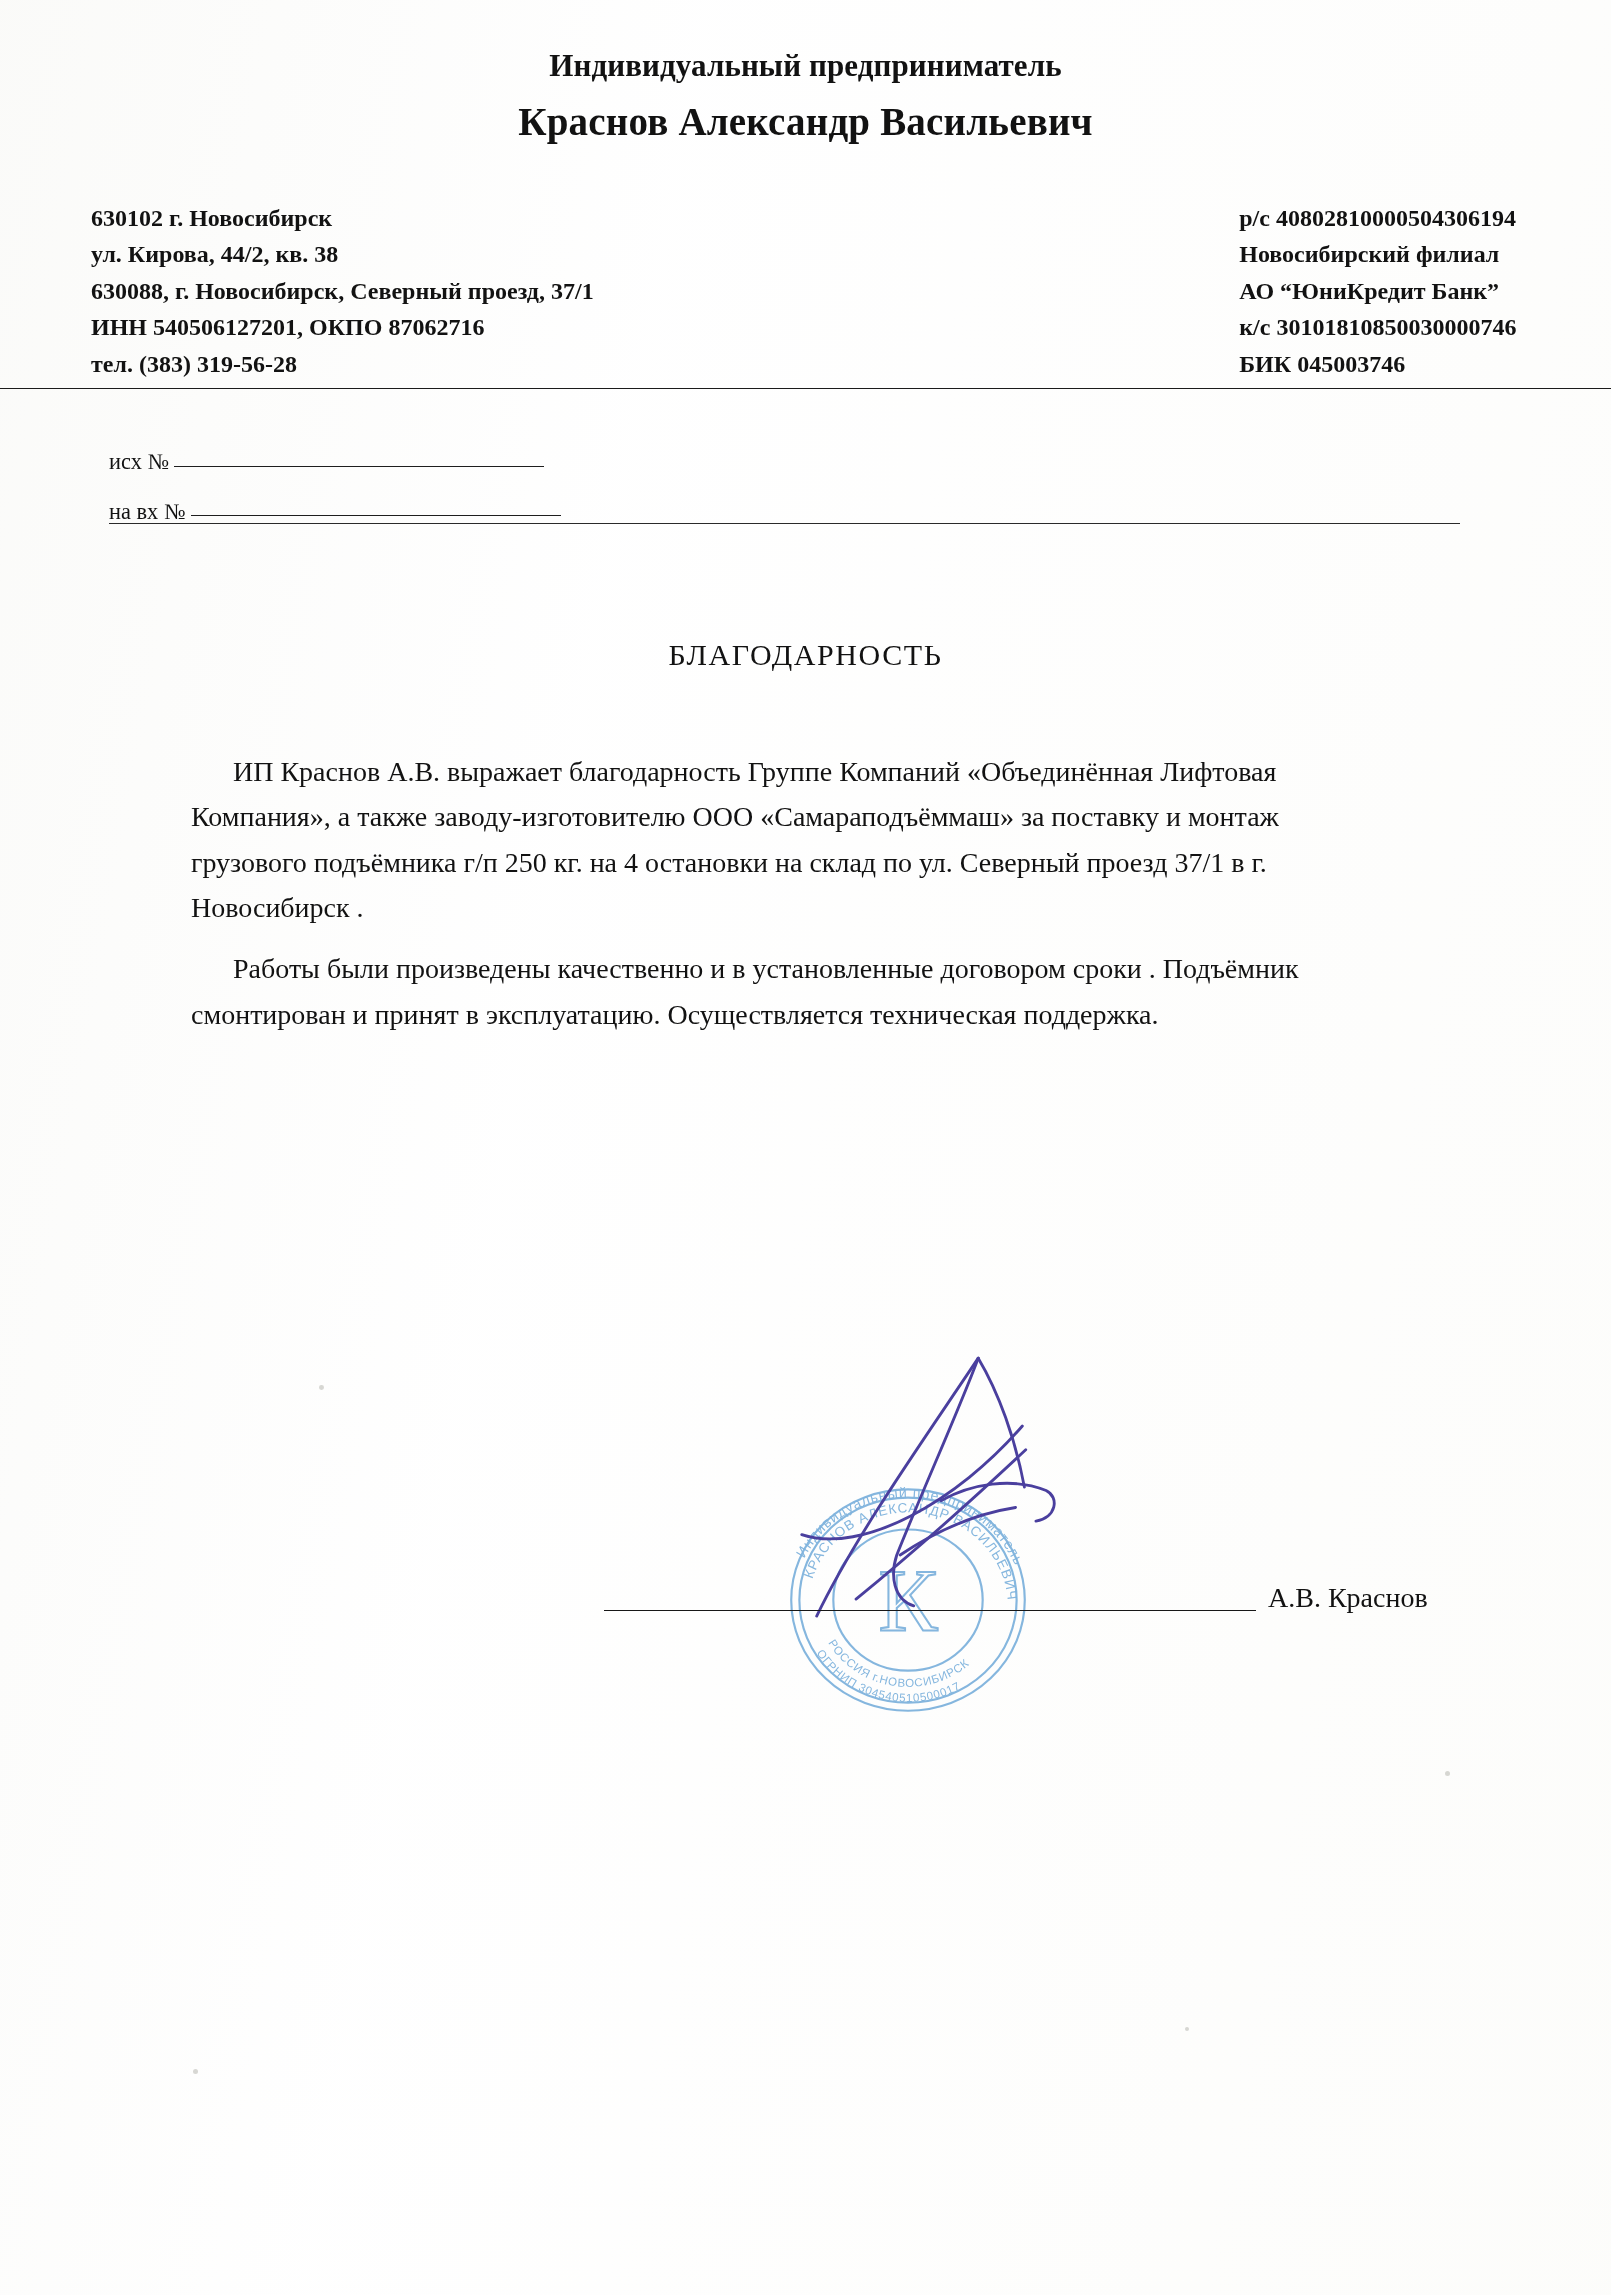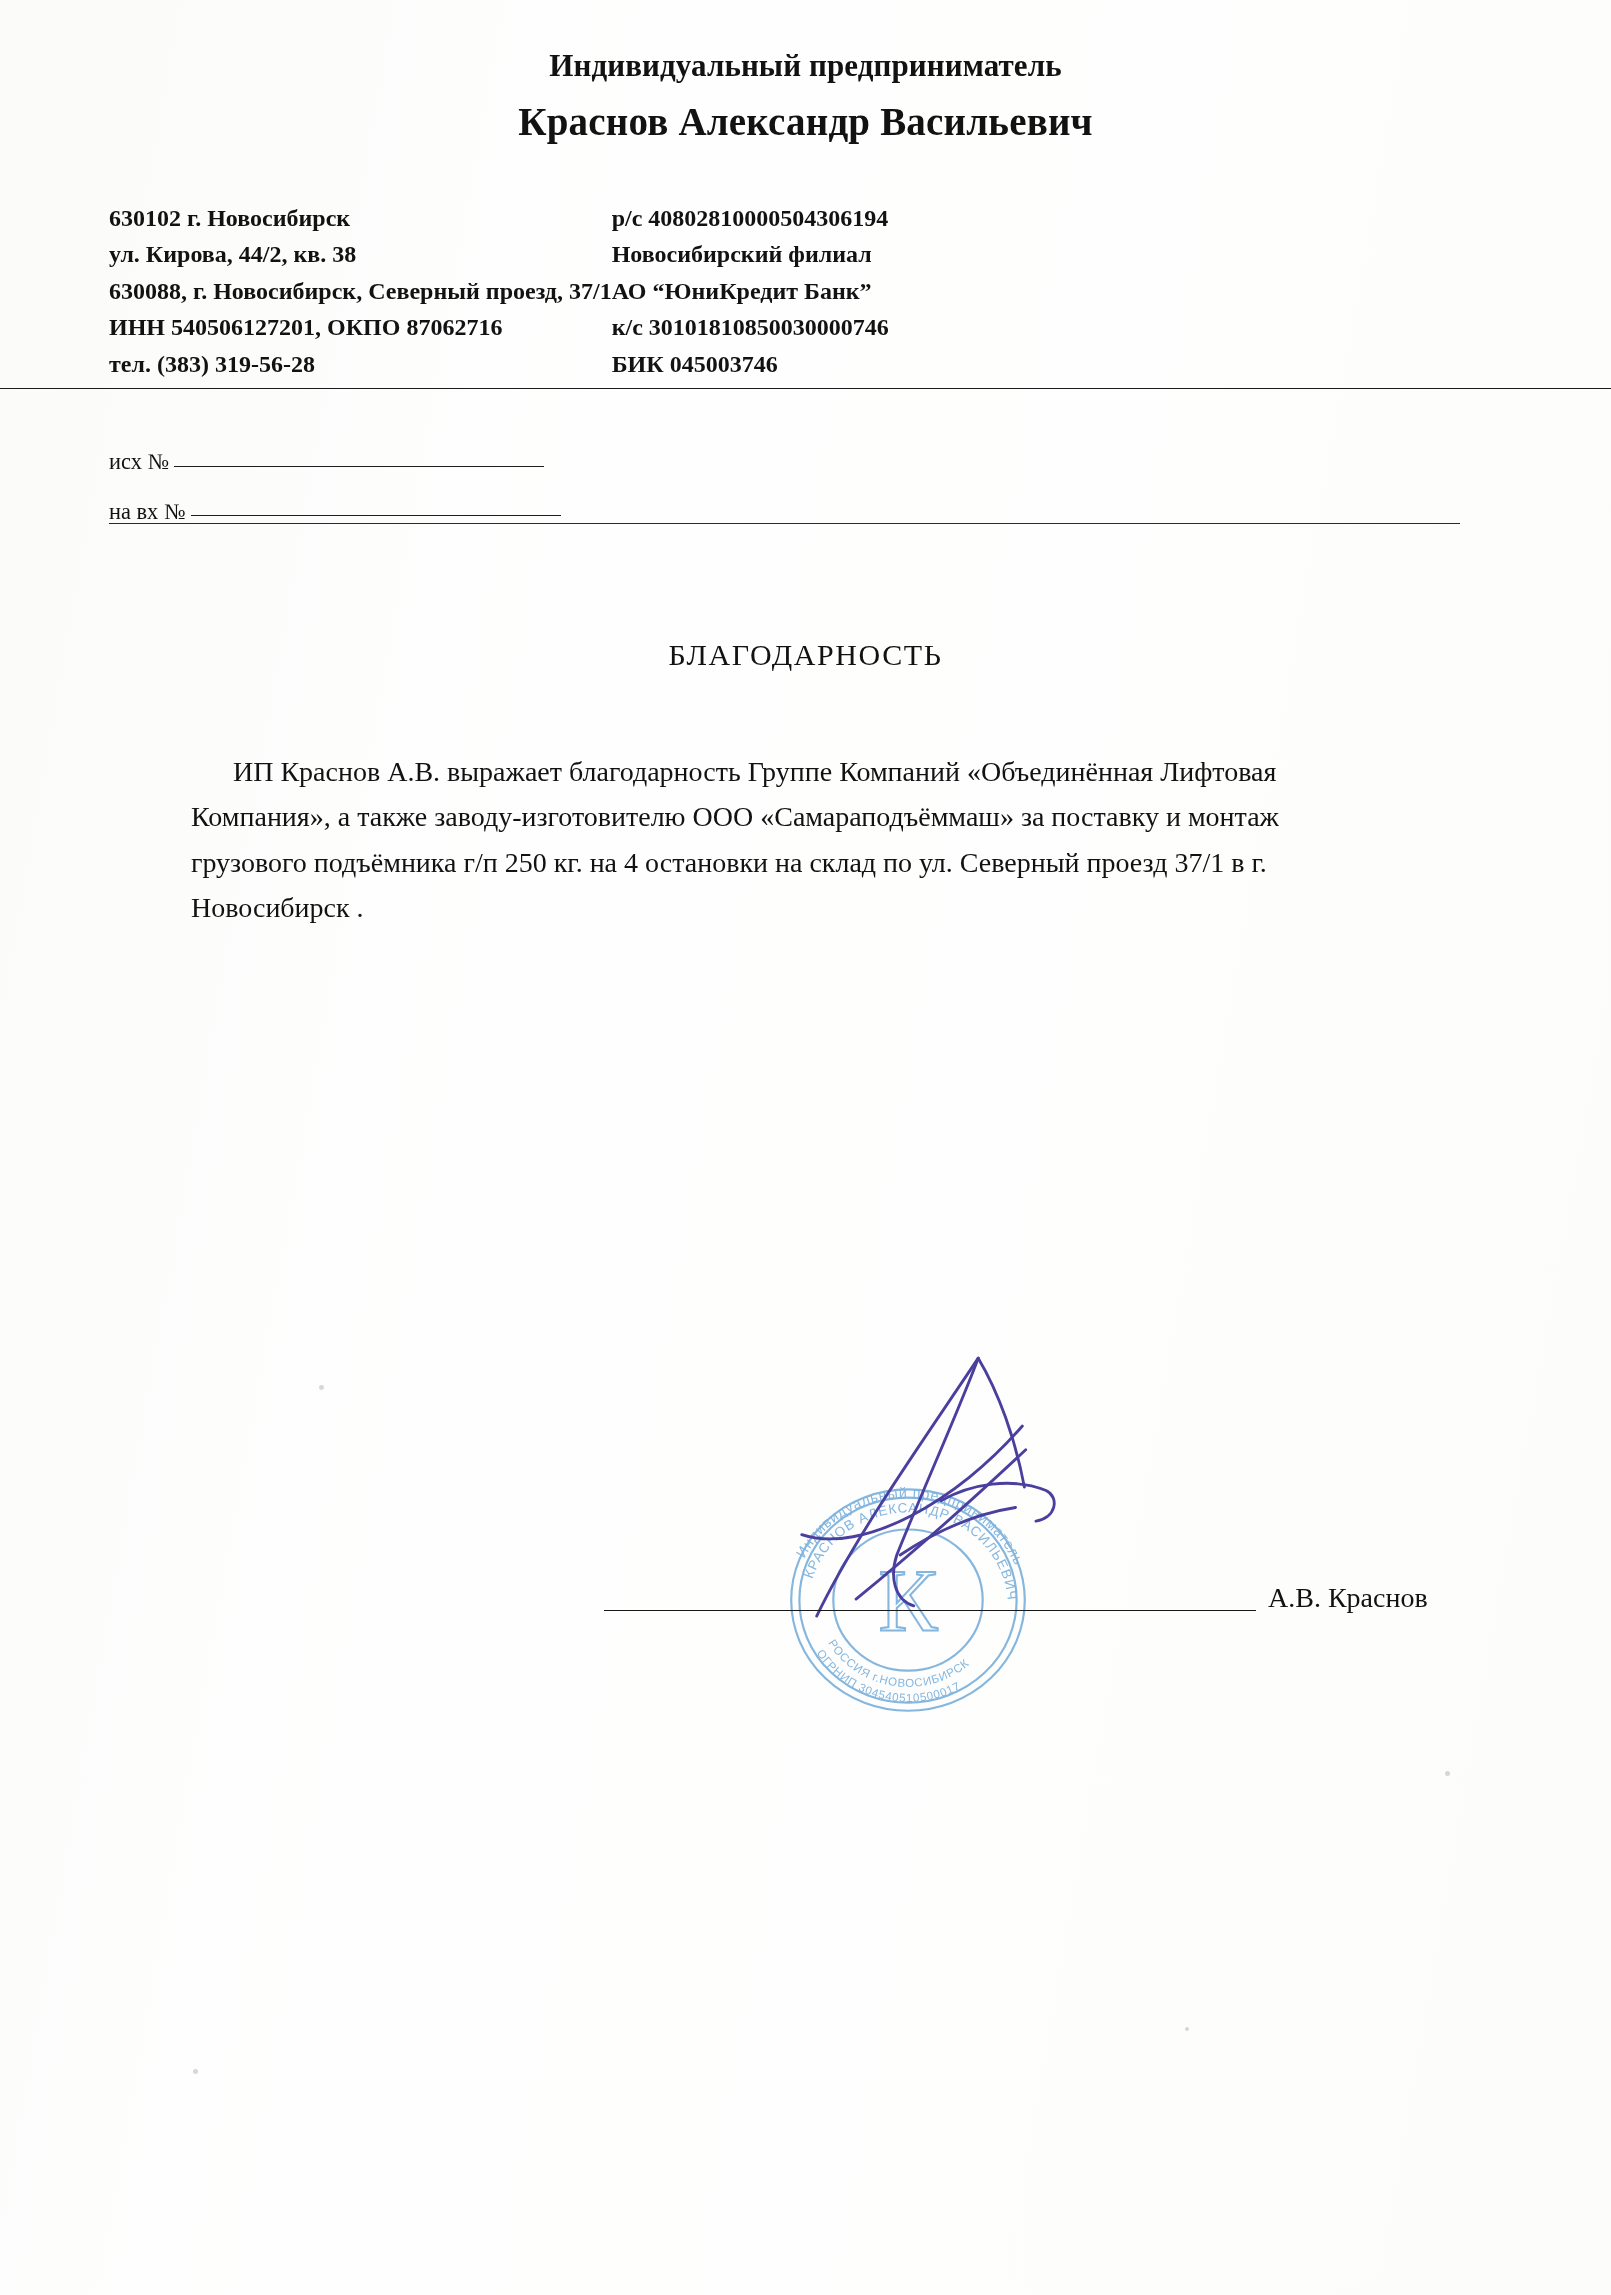"630102 г. Новосибирск" .letterhead { justify-content: none -> space-between; left: 109px -> 91px }
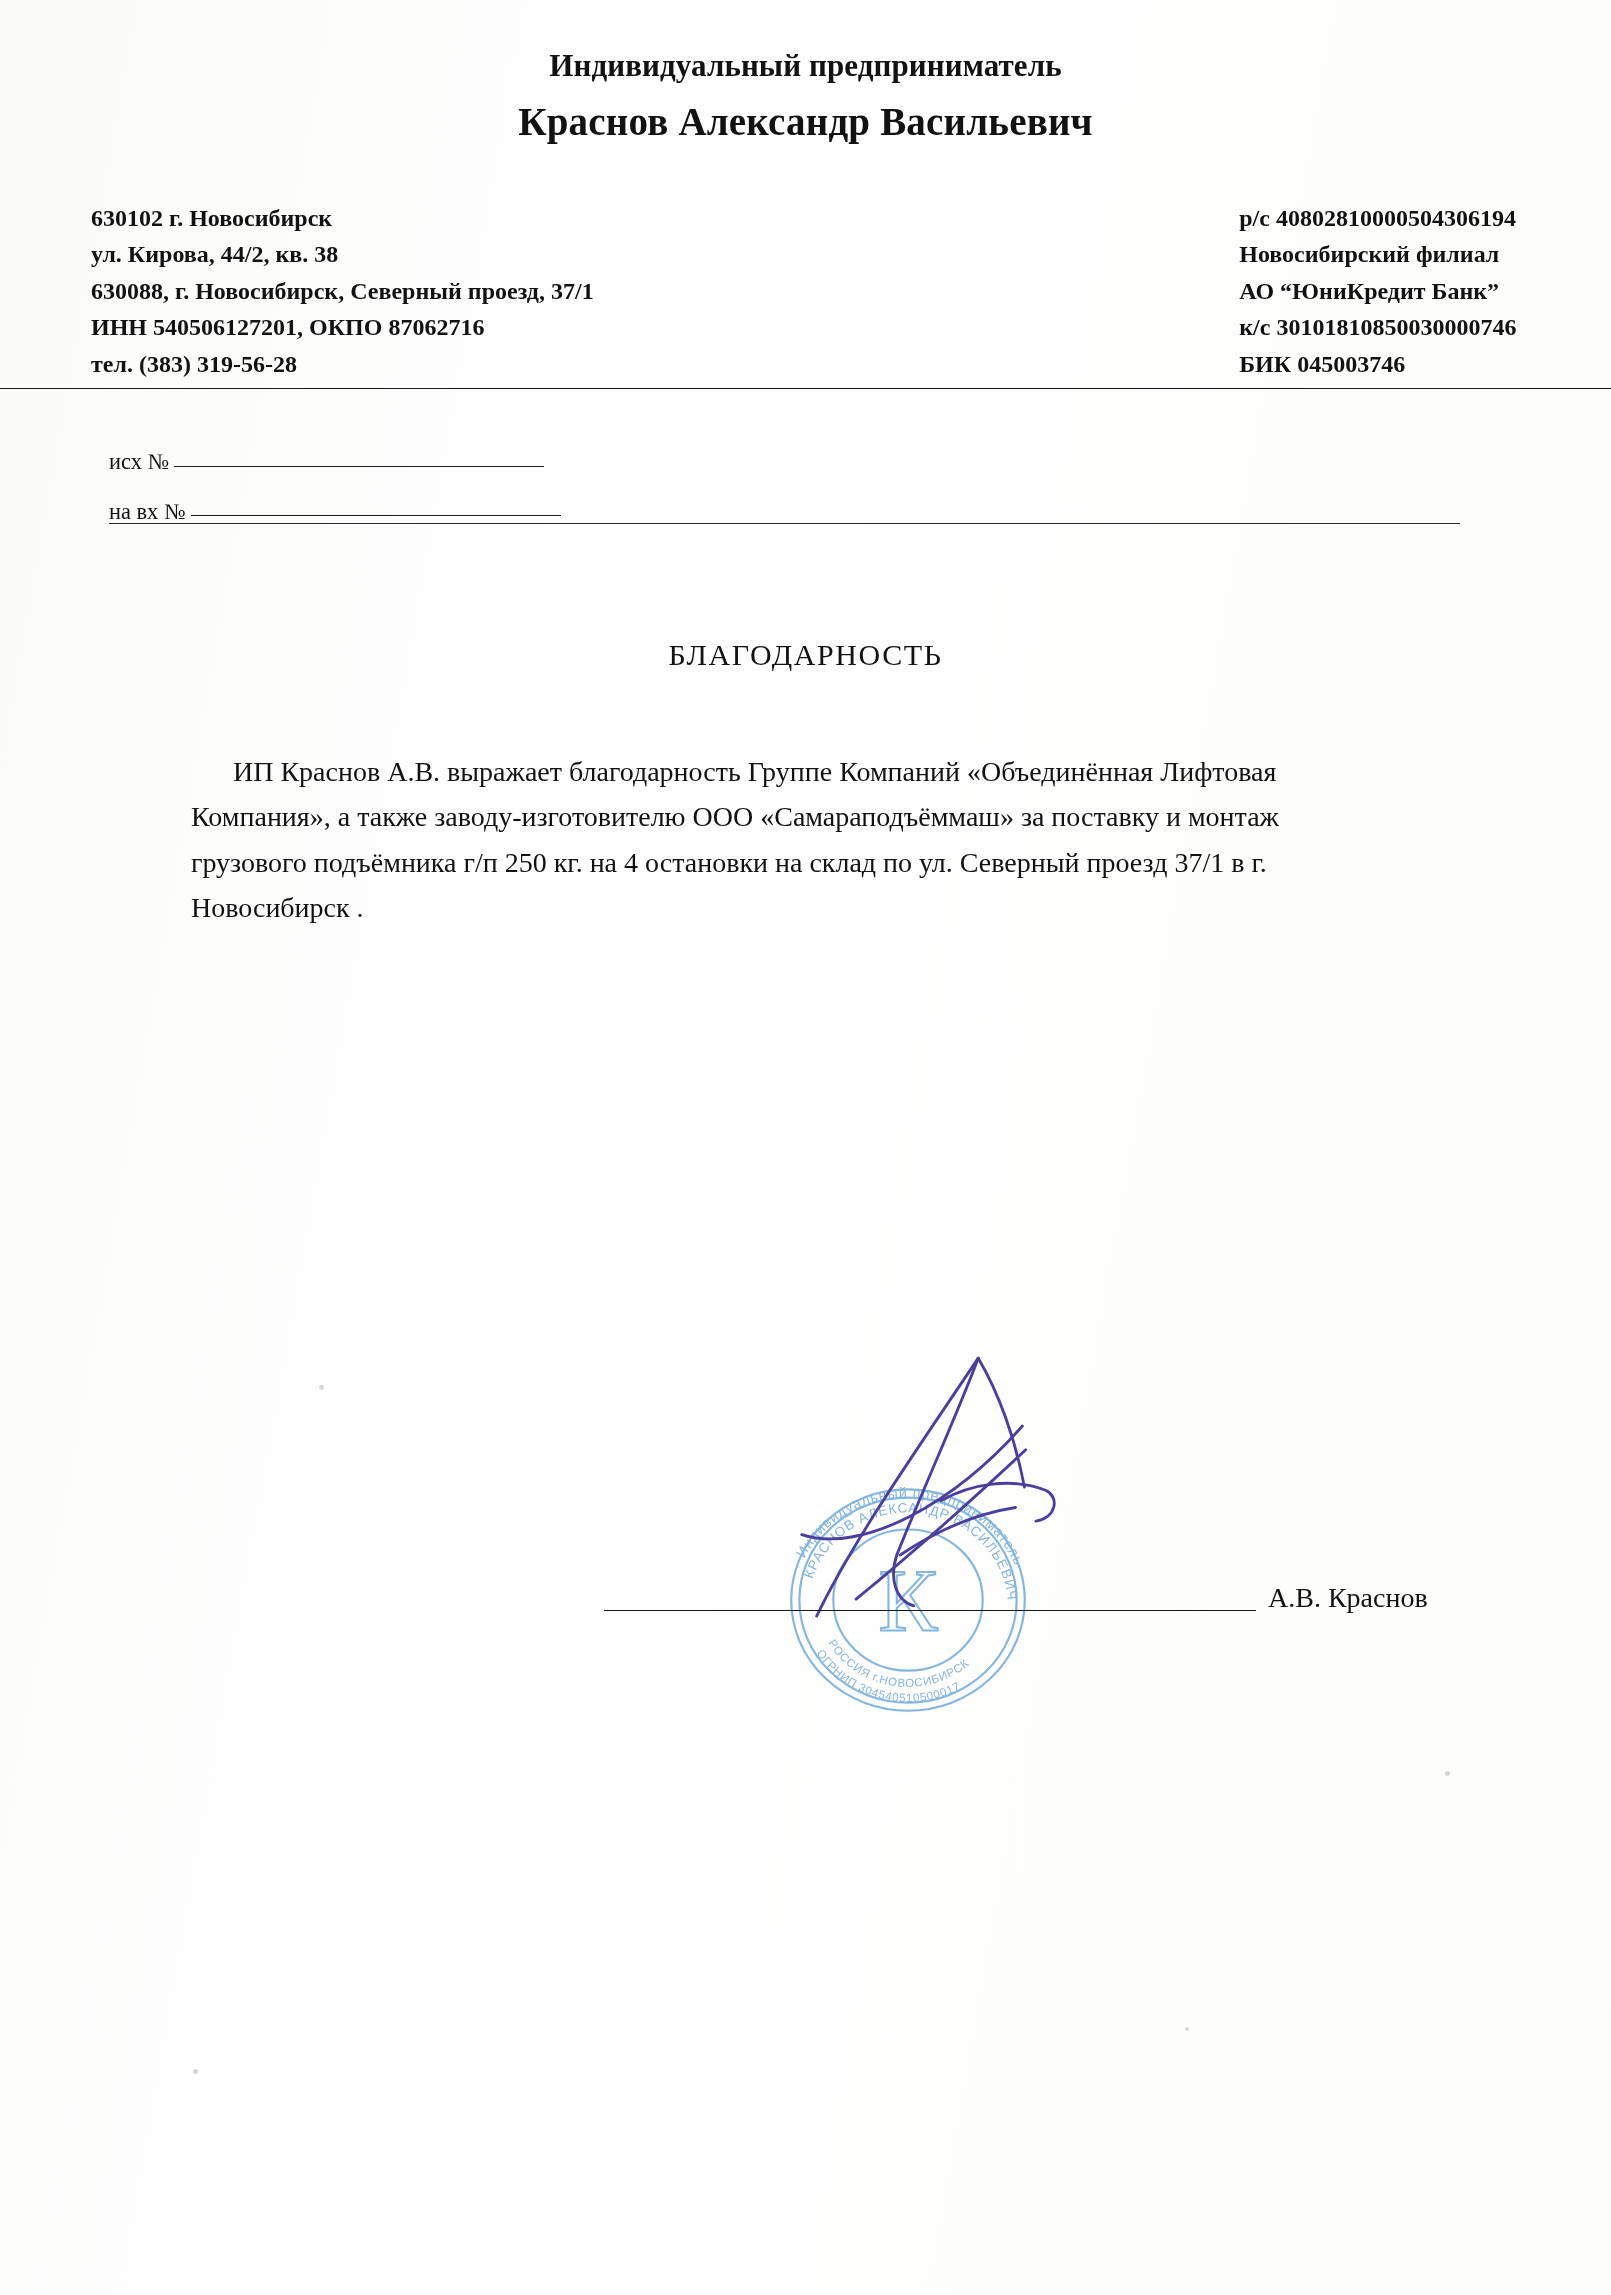"Работы были произведены качественно и" p { html: none -> <p>Работы были произведены качественно и в установленные договором сроки . Подъёмник смонтирован и принят в эксплуатацию. Осуществляется техническая поддержка.</p> }
